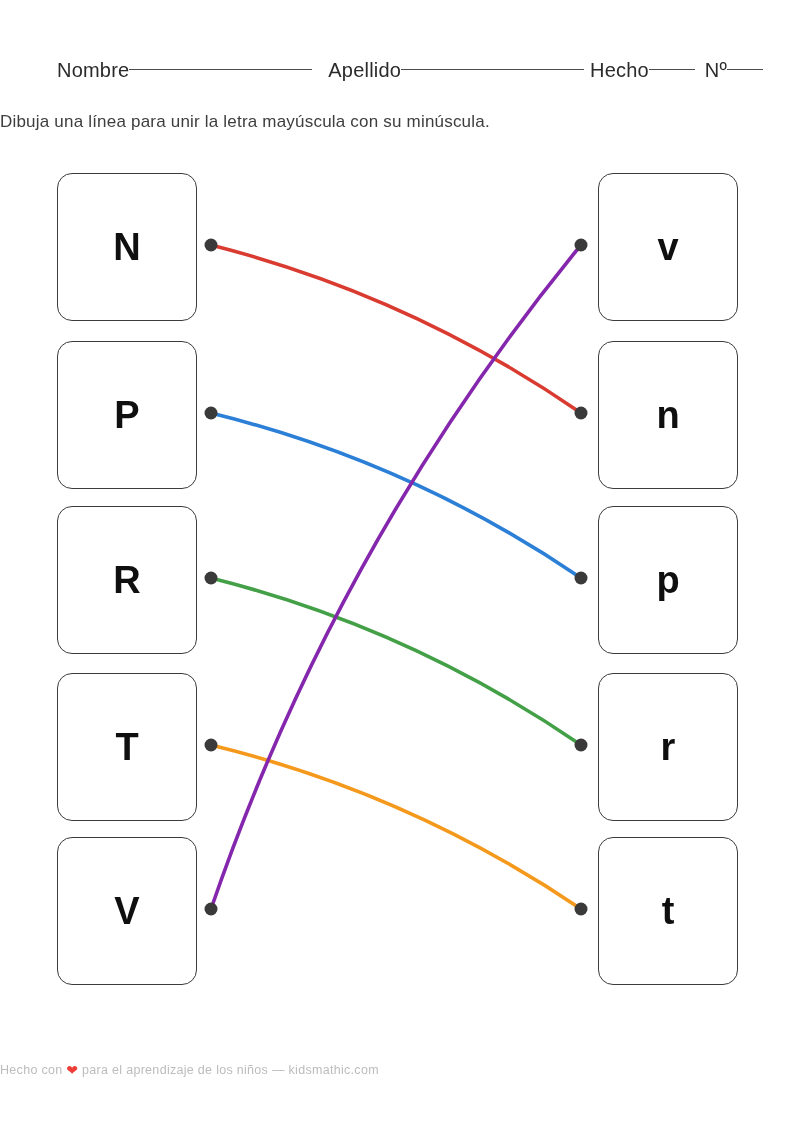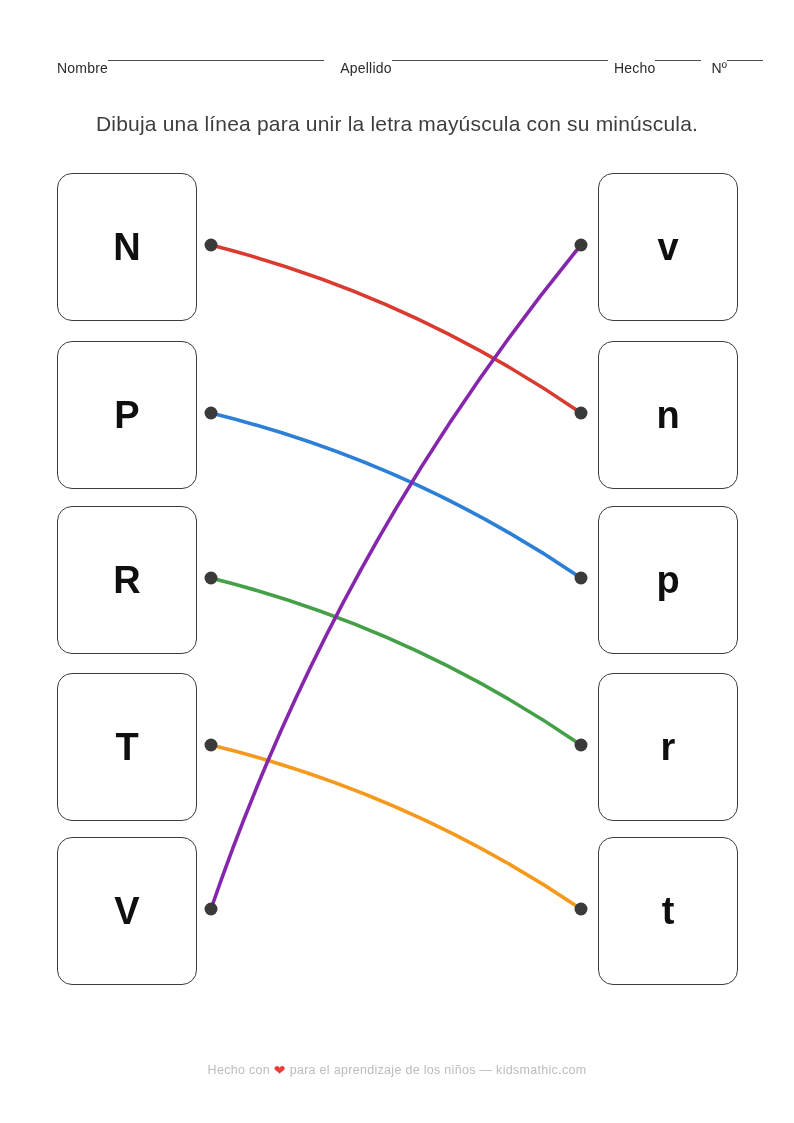"Nombre" .header-row { align-items: flex-start -> center; font-size: 14px -> 20px }
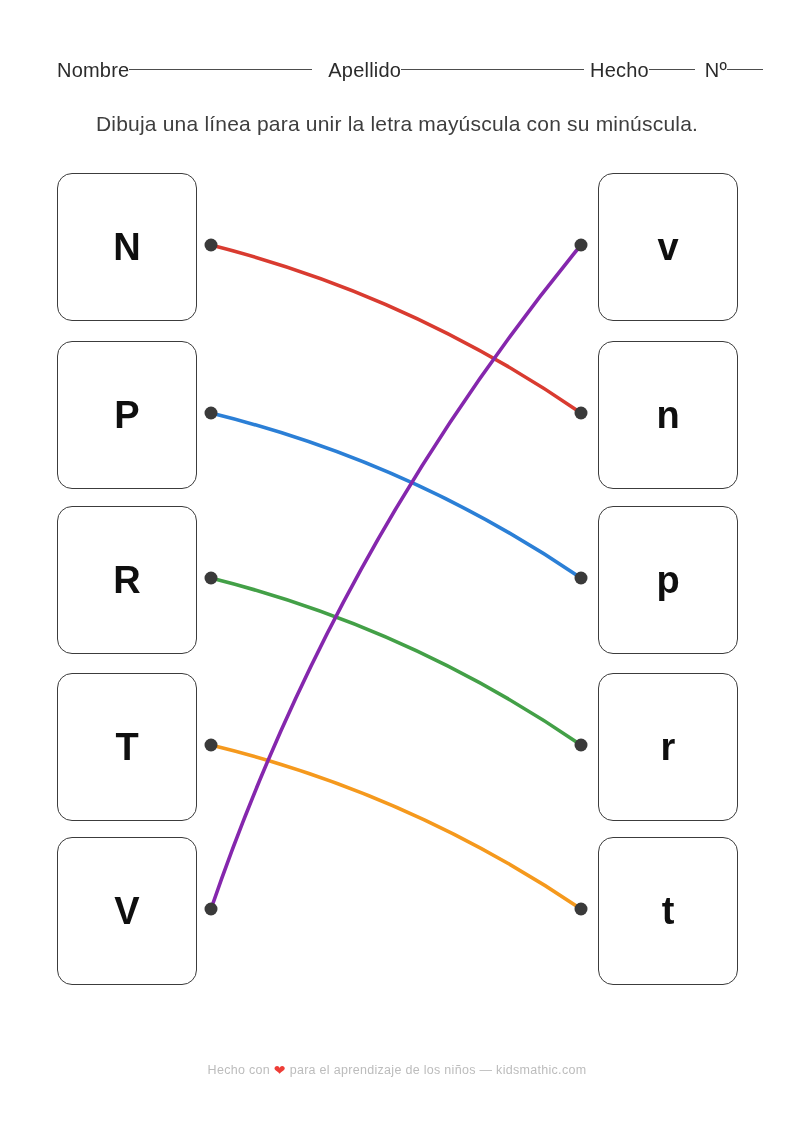"Dibuja una línea para unir" .instruction { font-size: 21px -> 17px; text-align: center -> left }
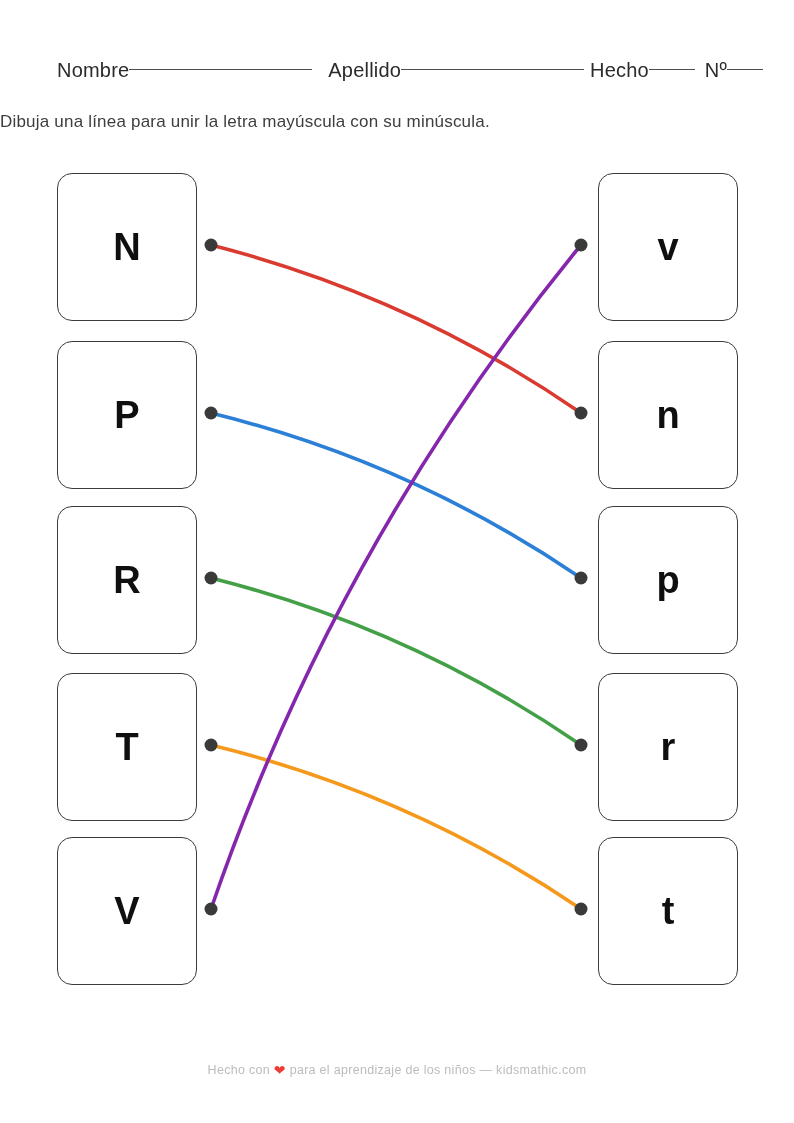"Hecho con ❤ para el" .footer { text-align: center -> left }
